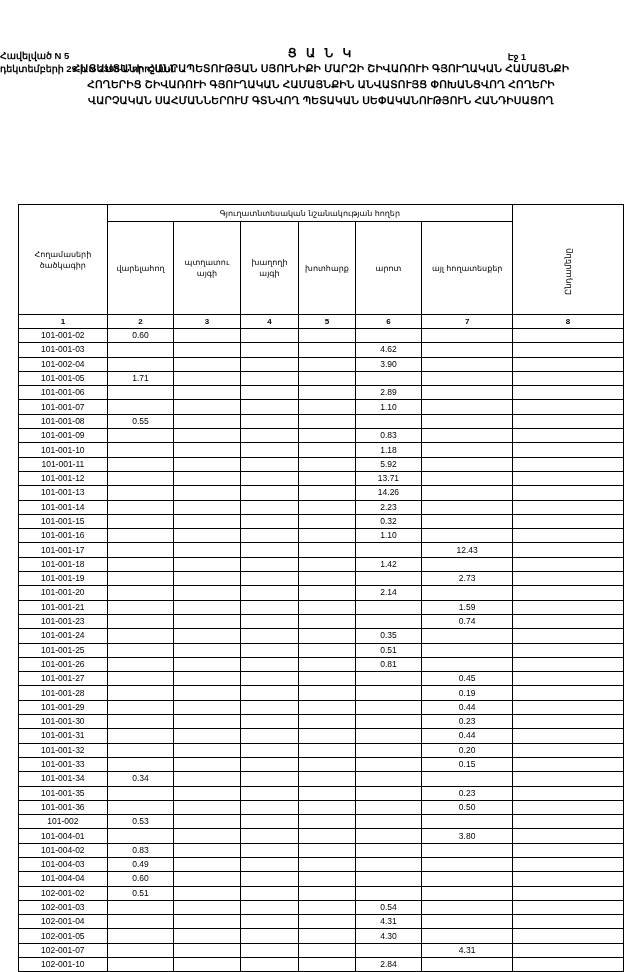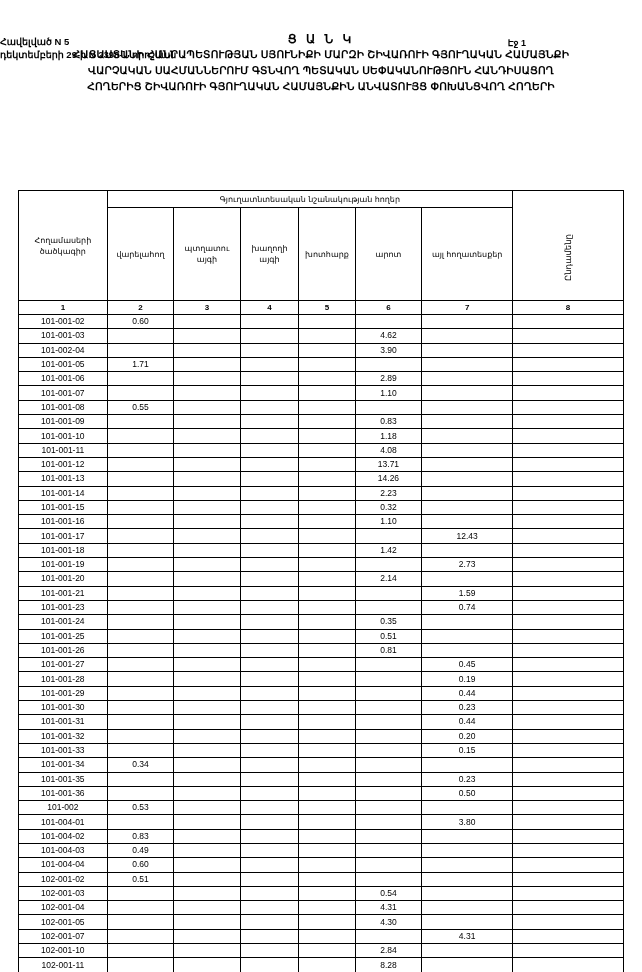"Ց Ա Ն Կ" .doc-title { margin-top: 32px -> 46px }
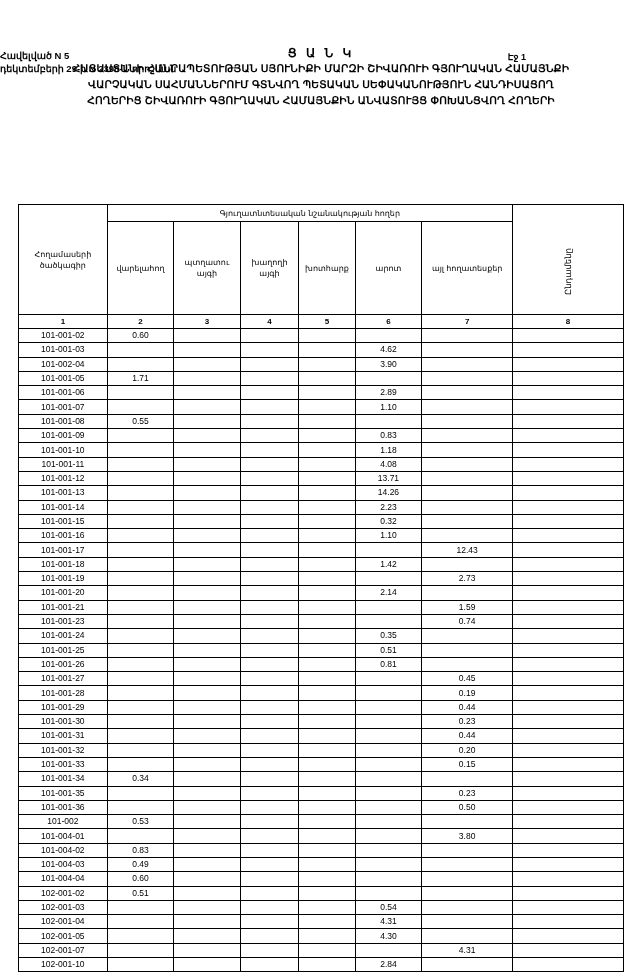"ՎԱՐՉԱԿԱՆ ՍԱՀՄԱՆՆԵՐՈՒՄ ԳՏՆՎՈՂ ՊԵՏԱԿԱՆ" div { order: before "ՀՈՂԵՐԻՑ ՇԻՎԱՌՈՒԻ ԳՅՈՒՂԱԿԱՆ ՀԱՄԱՅՆՔԻՆ" -> after "ՀՈՂԵՐԻՑ ՇԻՎԱՌՈՒԻ ԳՅՈՒՂԱԿԱՆ ՀԱՄԱՅՆՔԻՆ" }
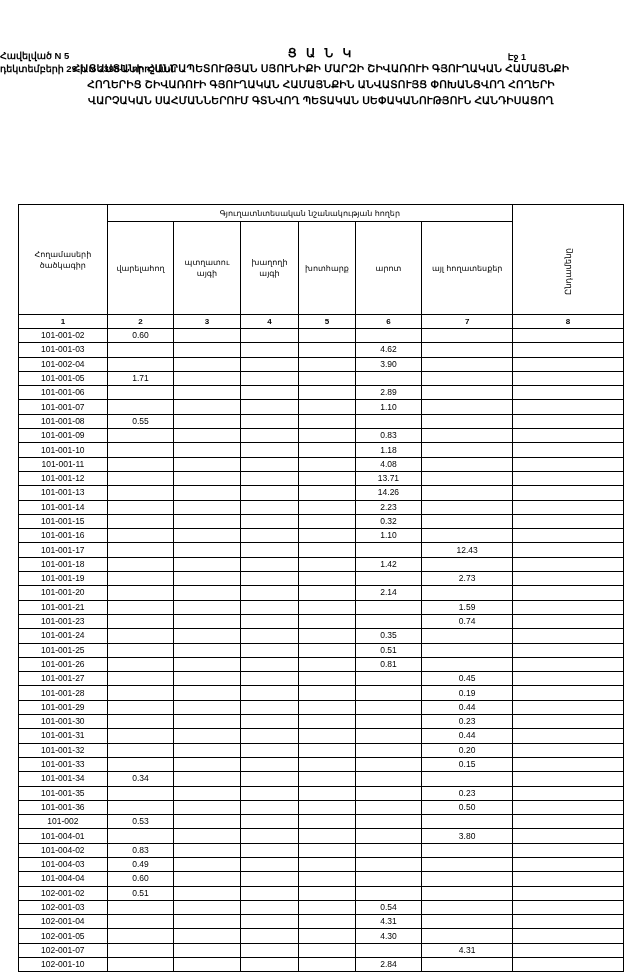"4.08" td { text: 4.08 -> 5.92 }
